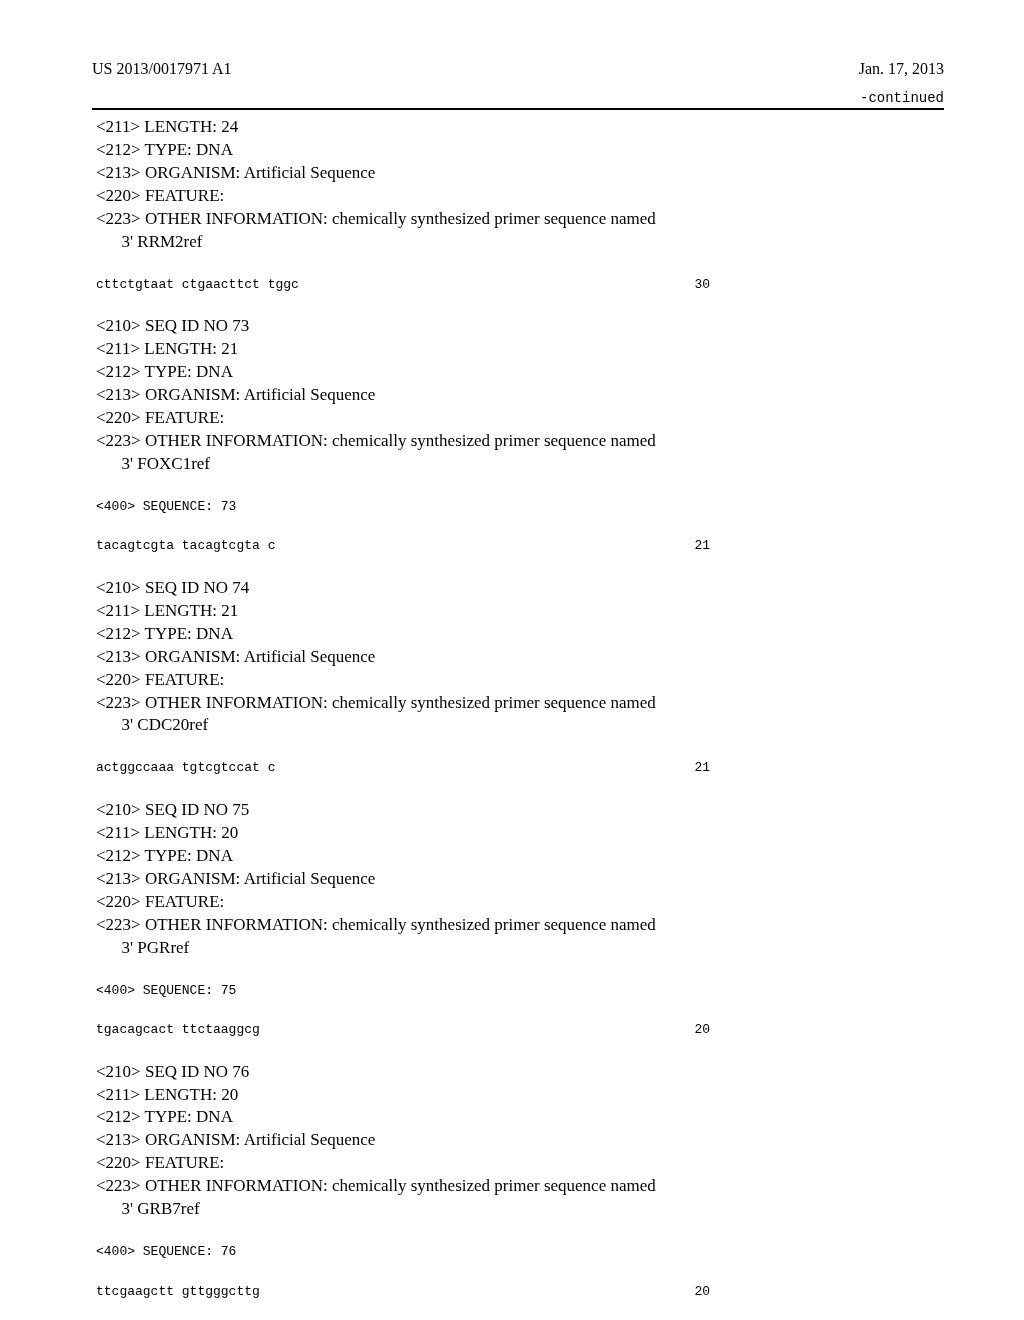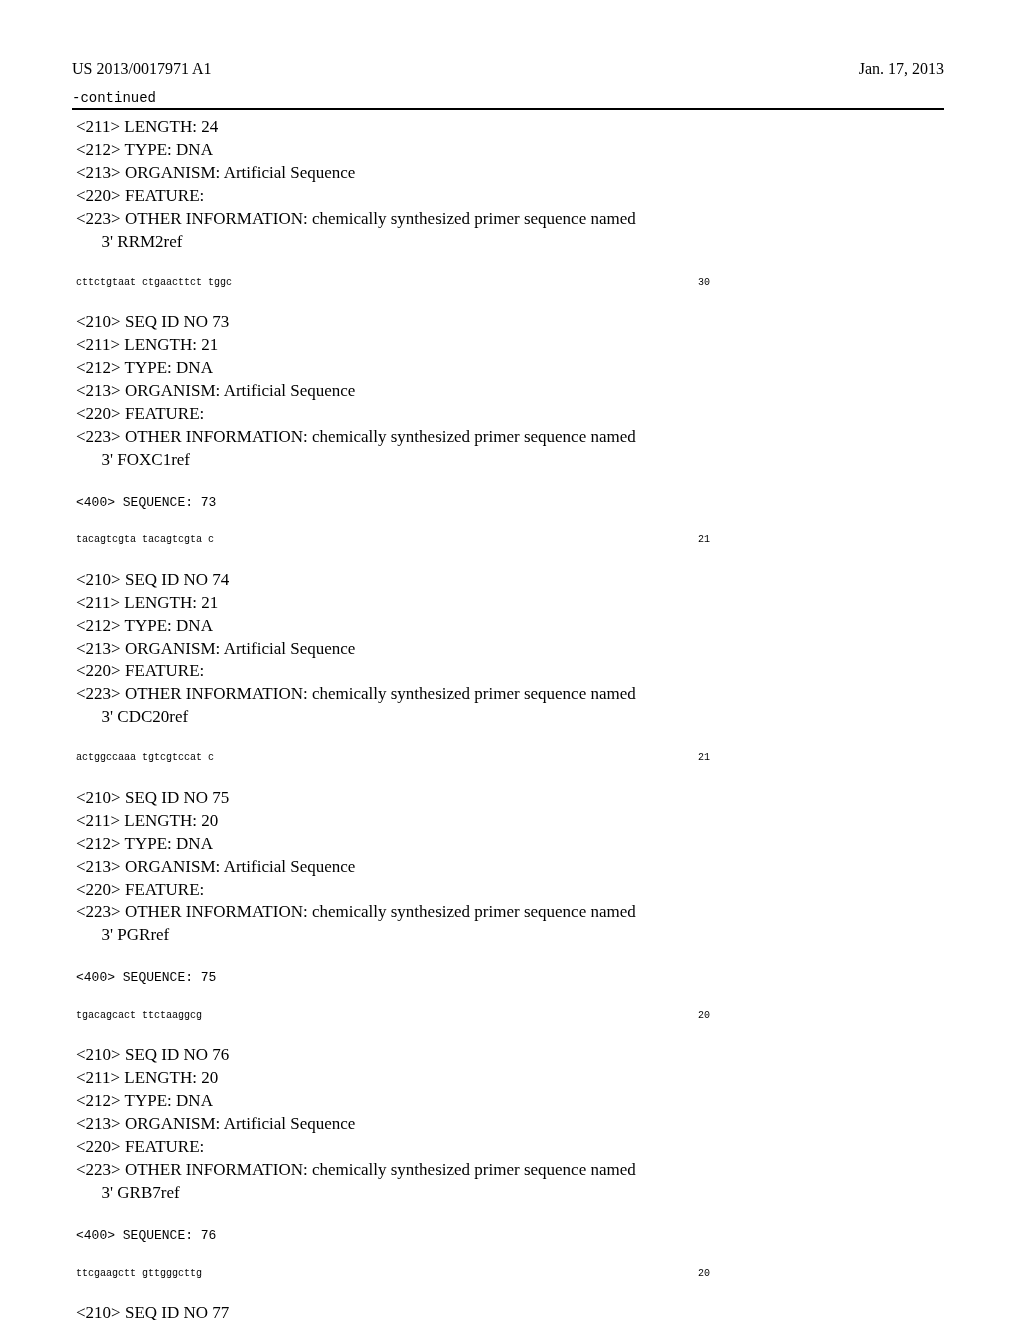"US 2013/0017971 A1" .page { padding: 60px 80px 40px 72px -> 60px 80px 40px 92px }
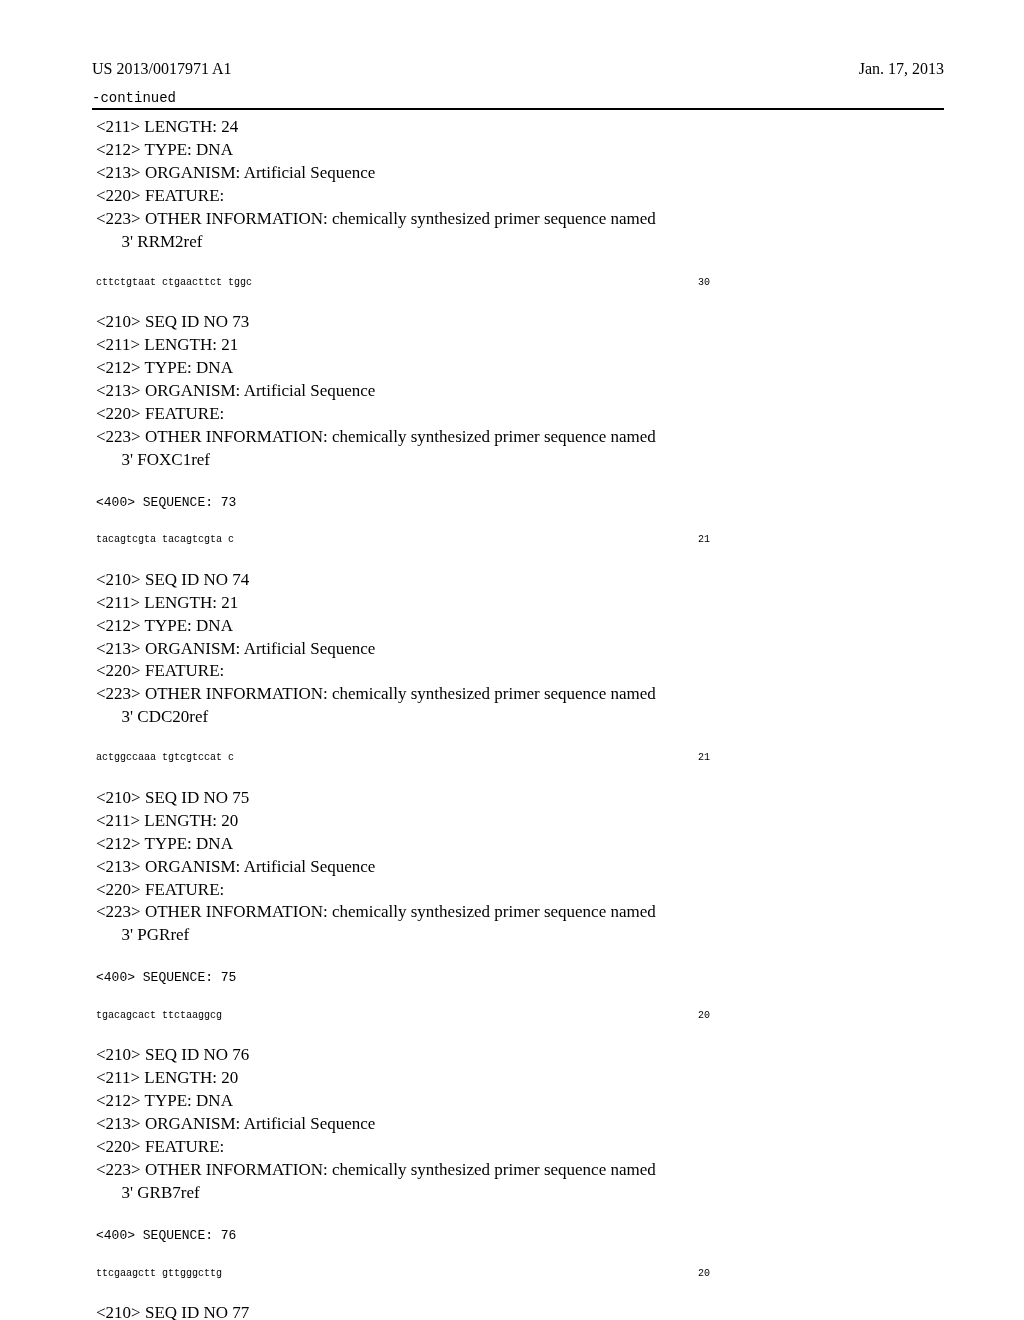"-continued" .continued { text-align: left -> right }
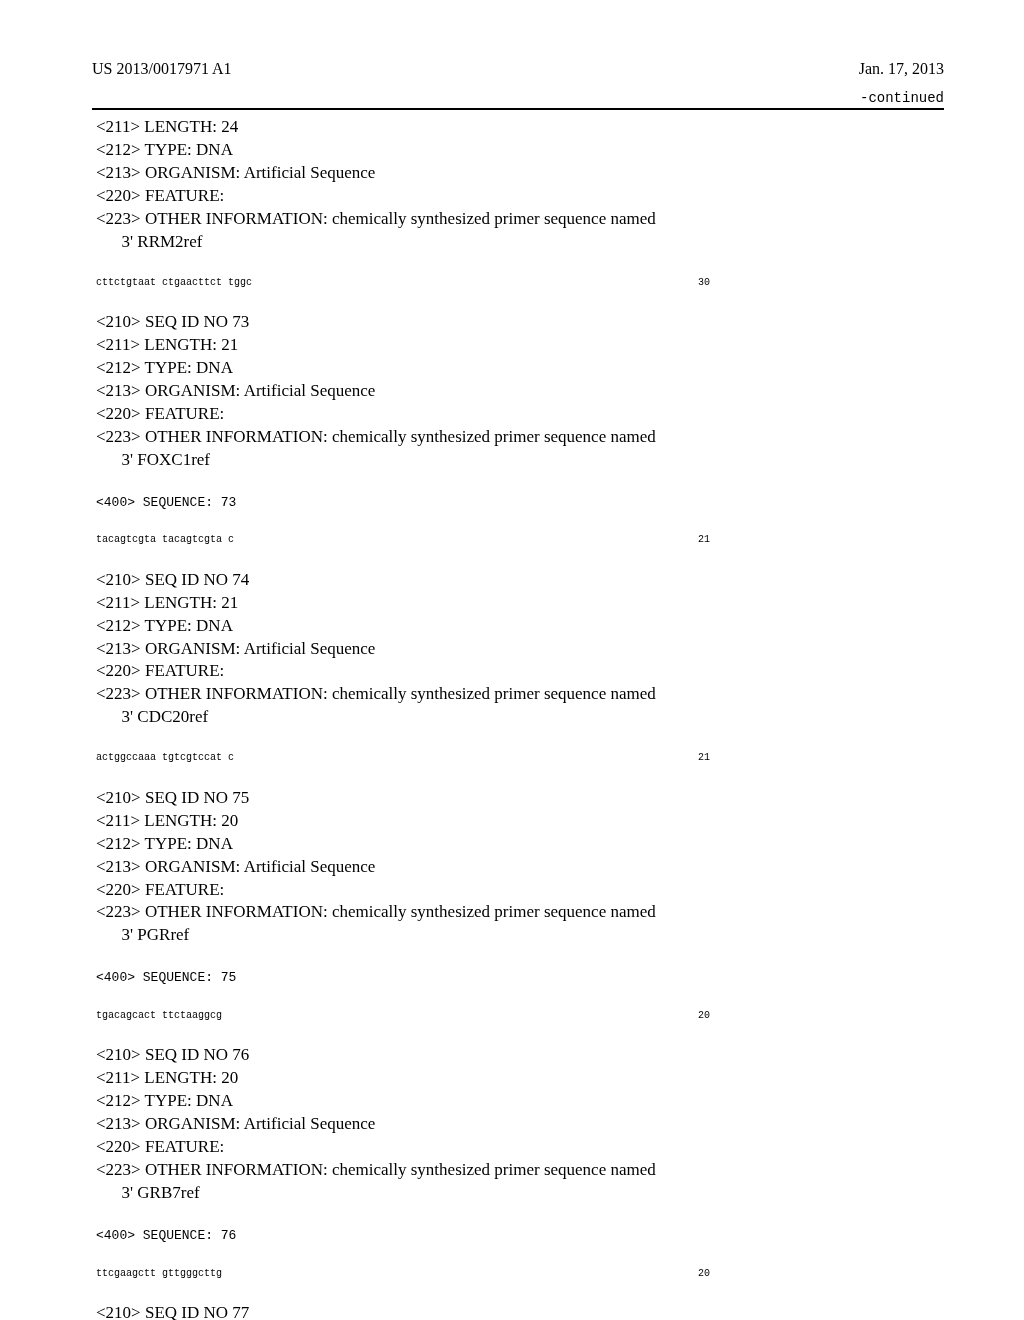"cttctgtaat ctgaacttct tggc" .seq-row { font-size: 10px -> 13px }
